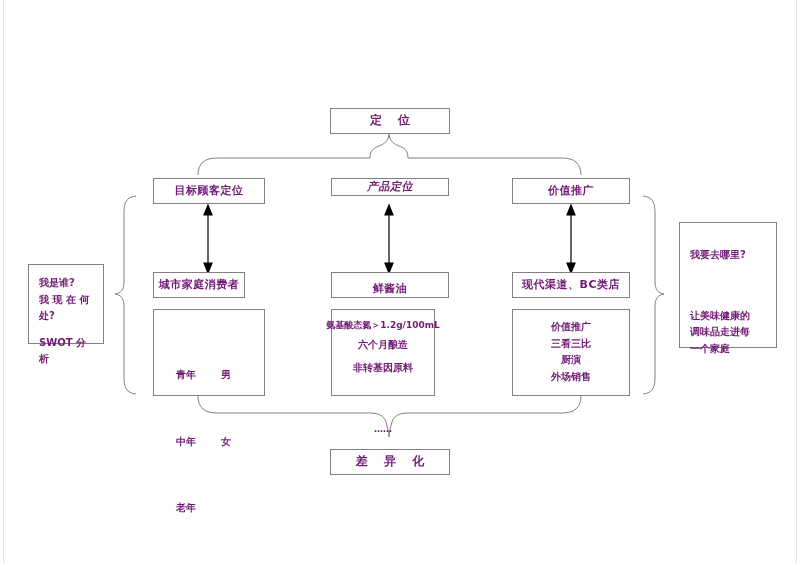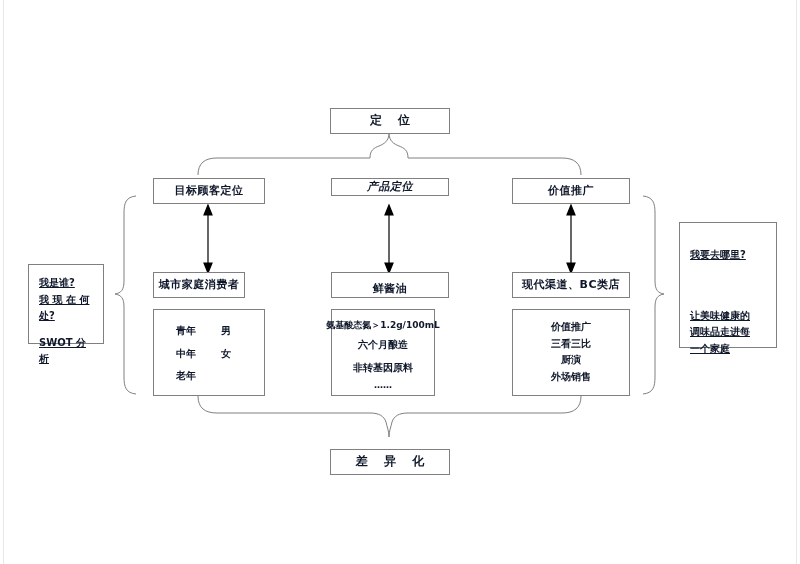"定 位" #page { color: #0f172a -> #701a75 }
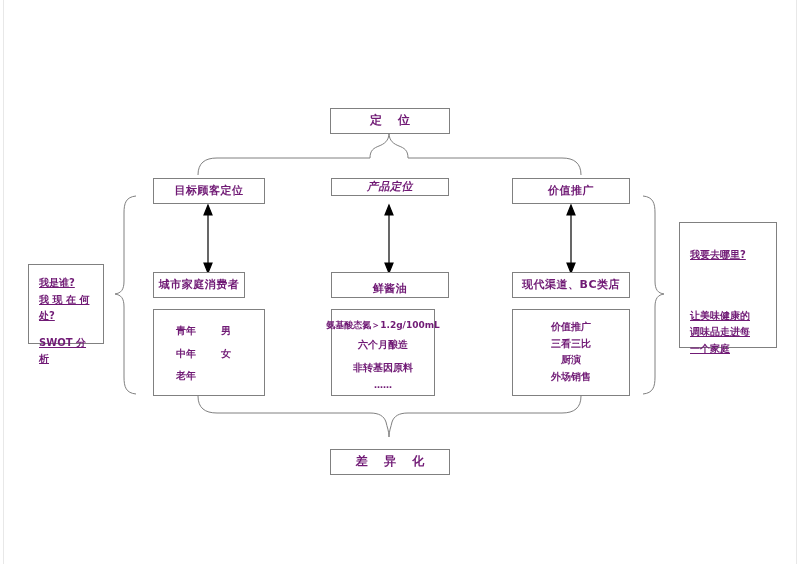"我要去哪里?" .side-box { text-decoration: underline -> none }
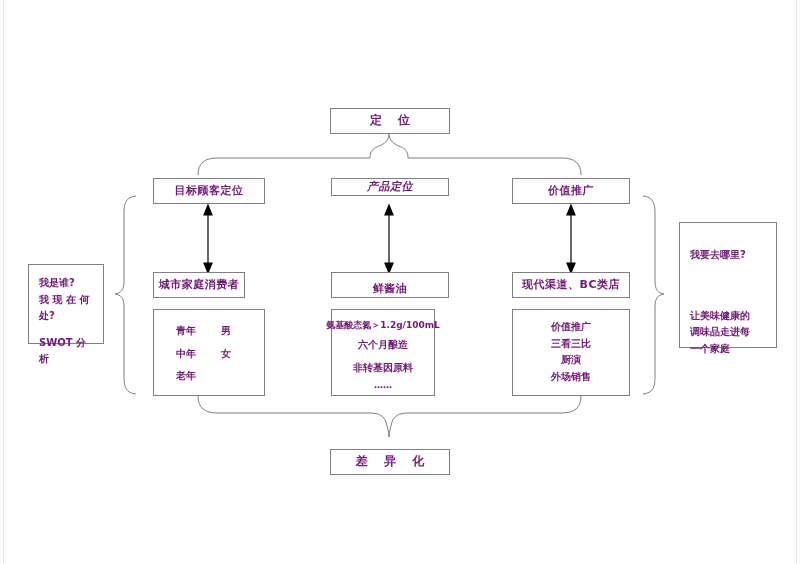"青年" .detail-line { margin-top: none -> 44px }
